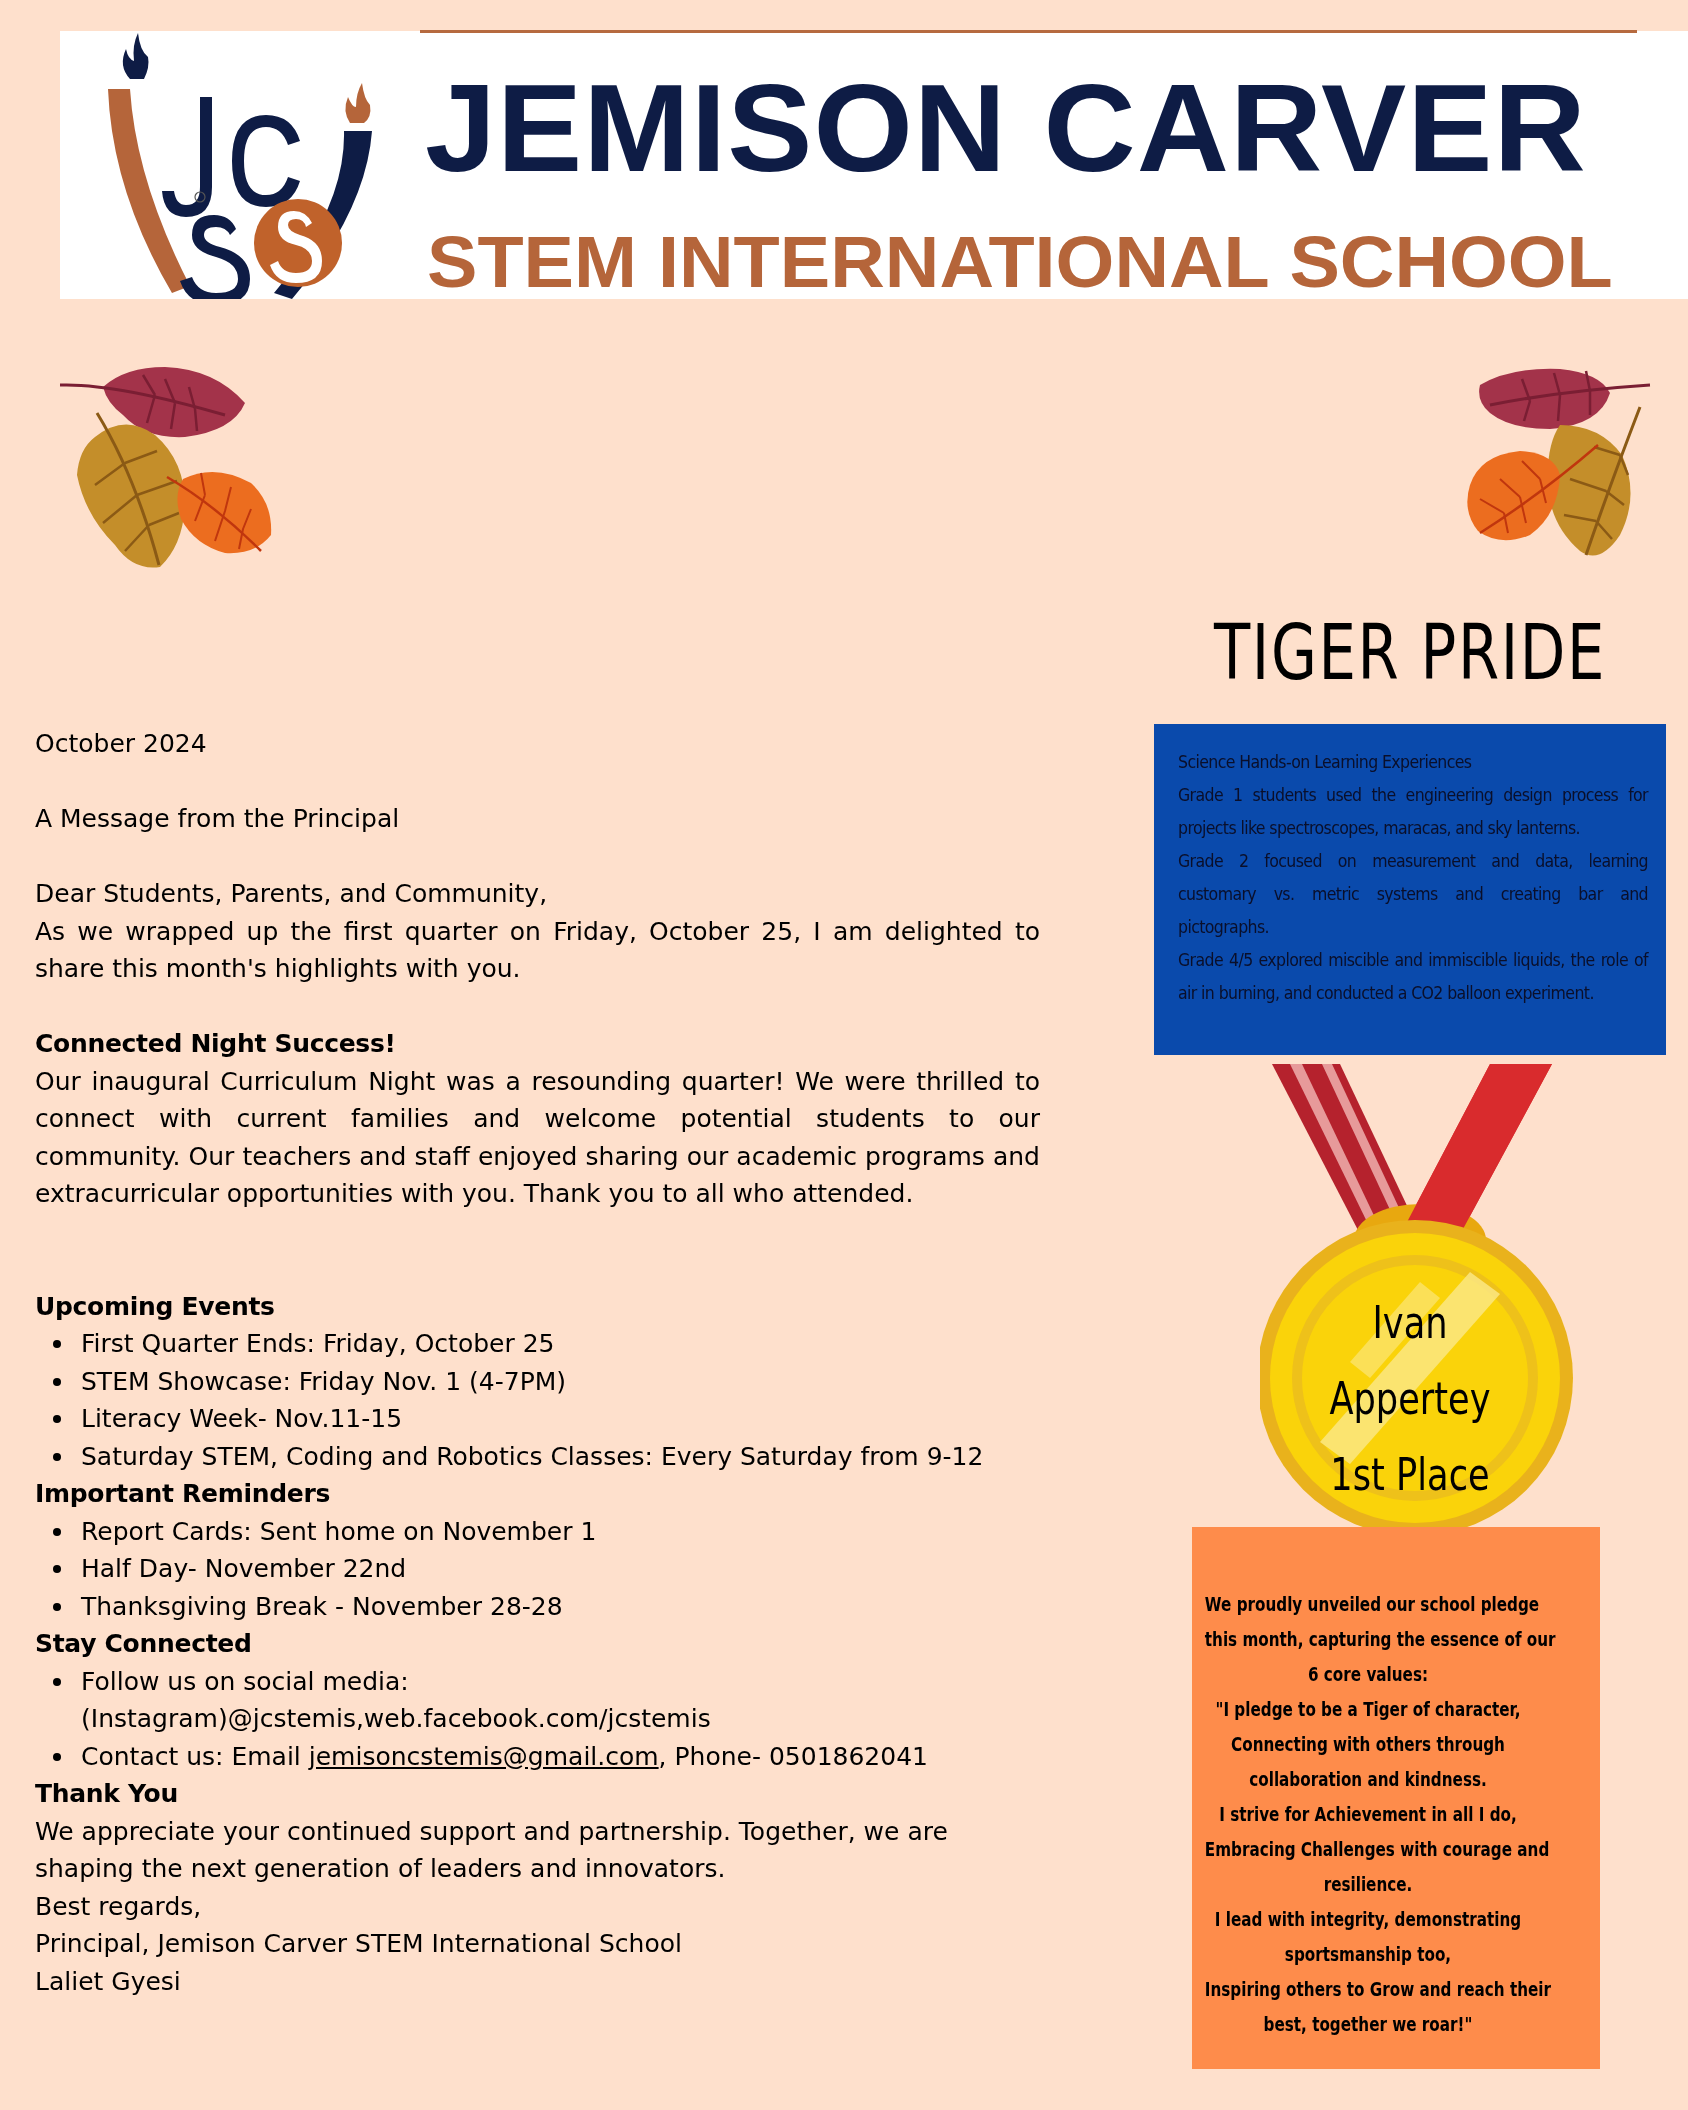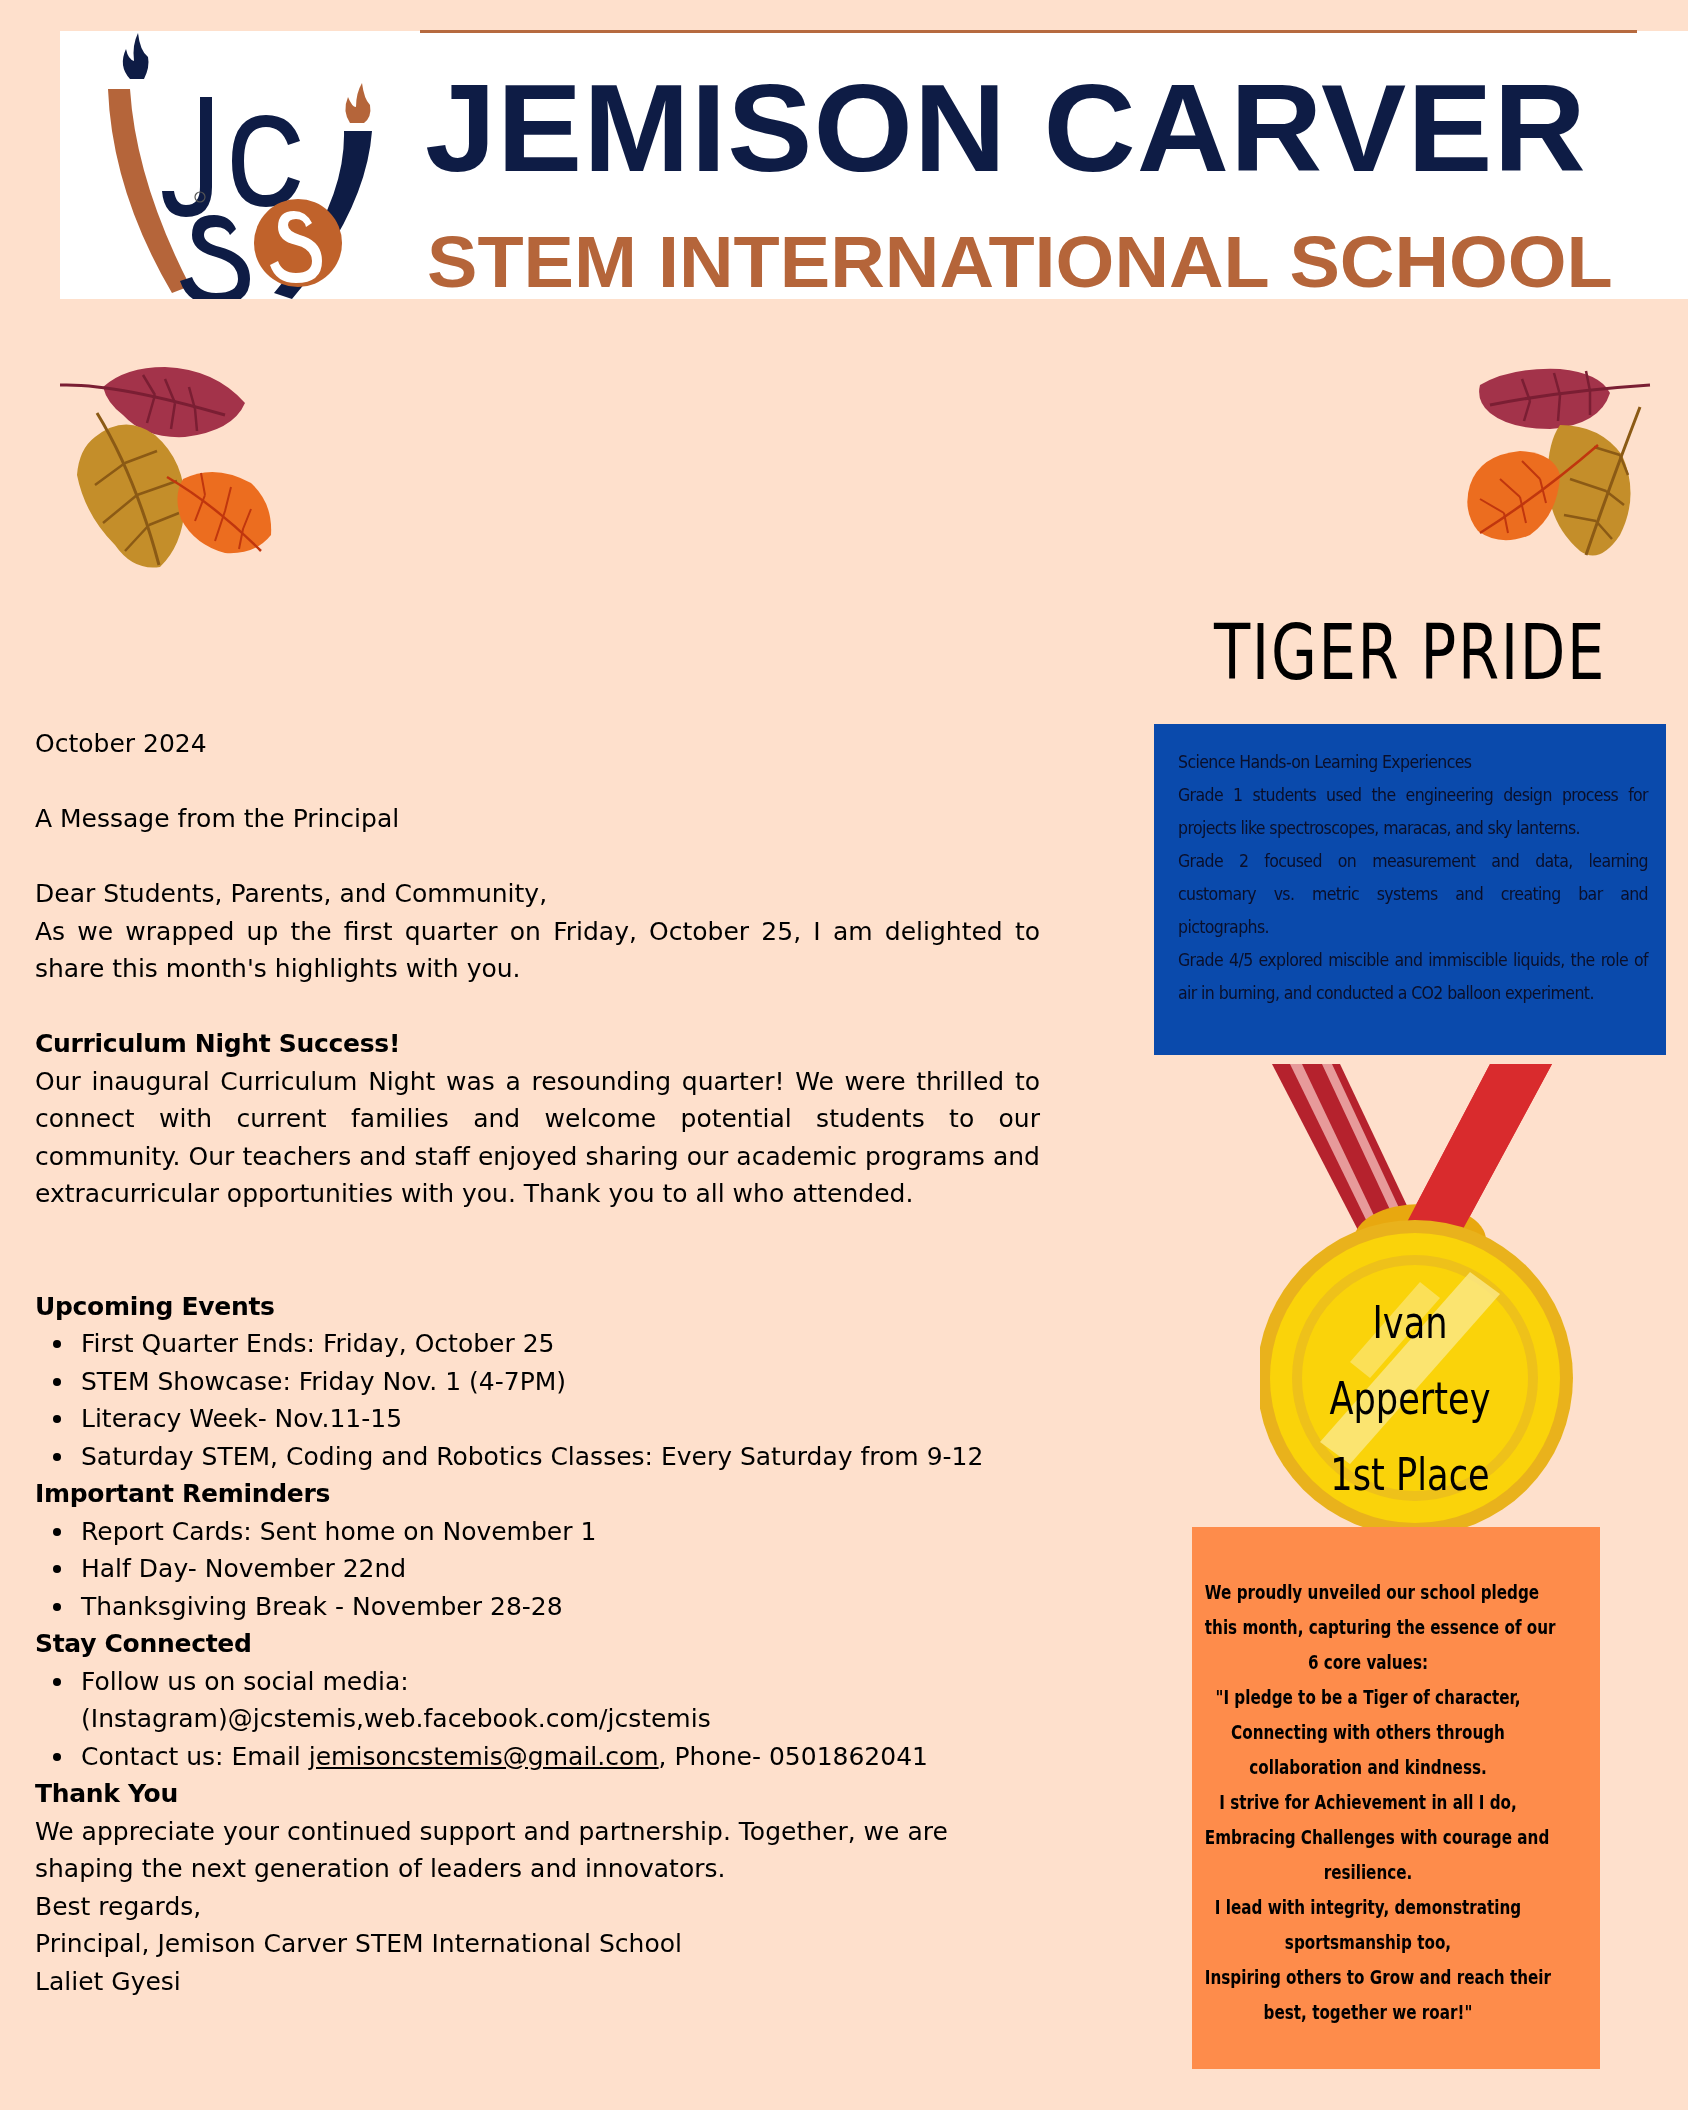"Curriculum Night Success!" p.heading { text: Curriculum -> Connected }
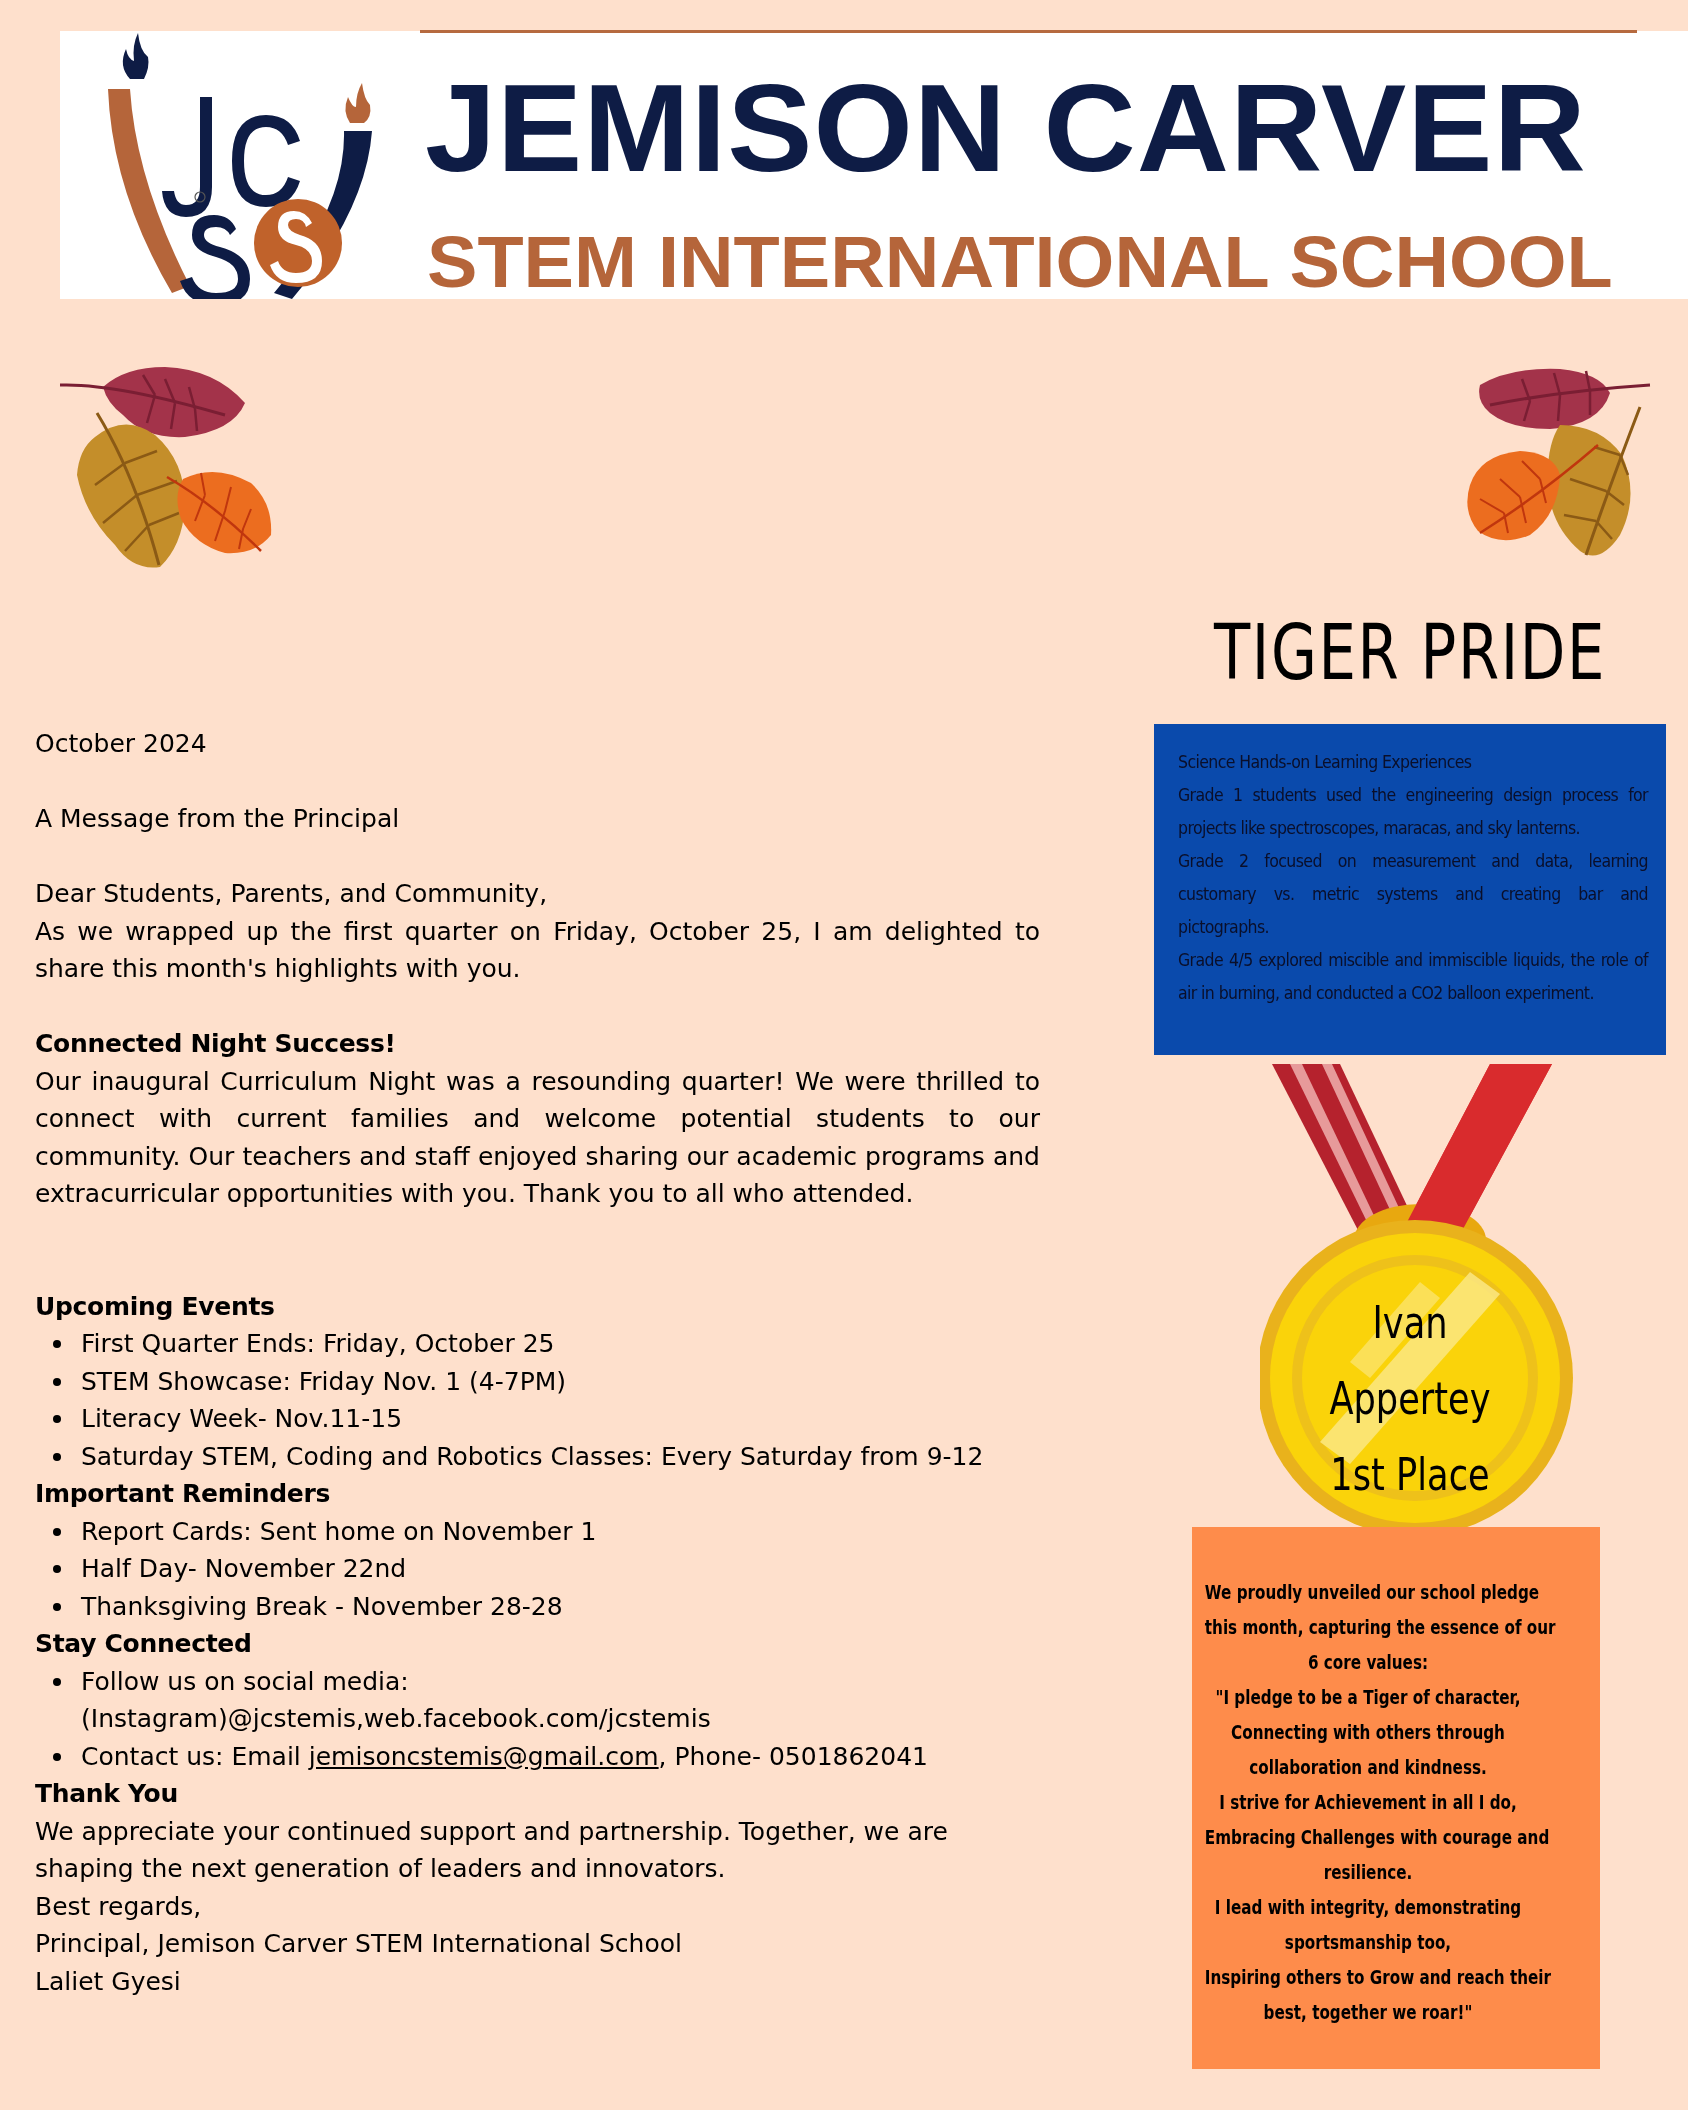"We proudly unveiled our school" .pledge-box { padding-top: 48px -> 60px }
